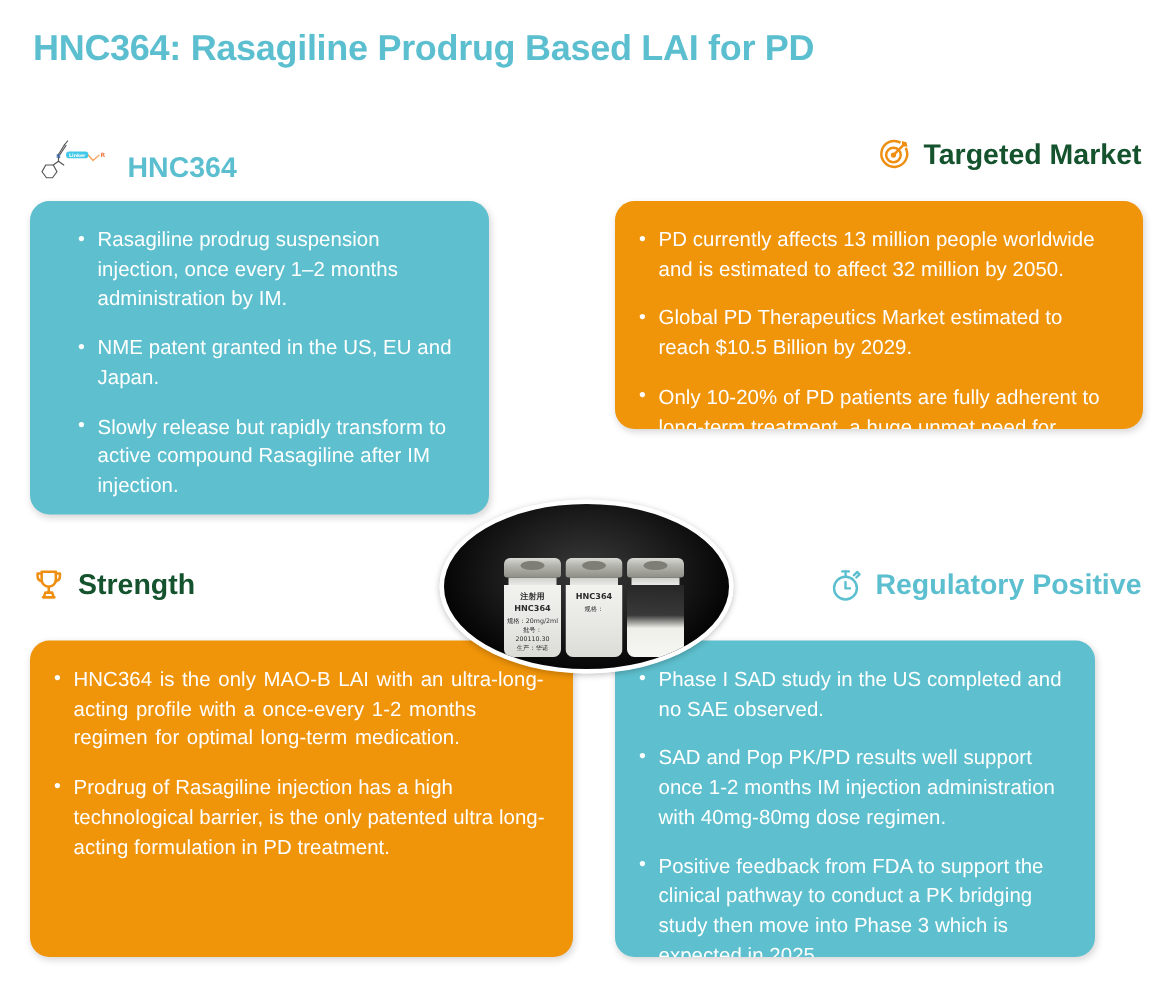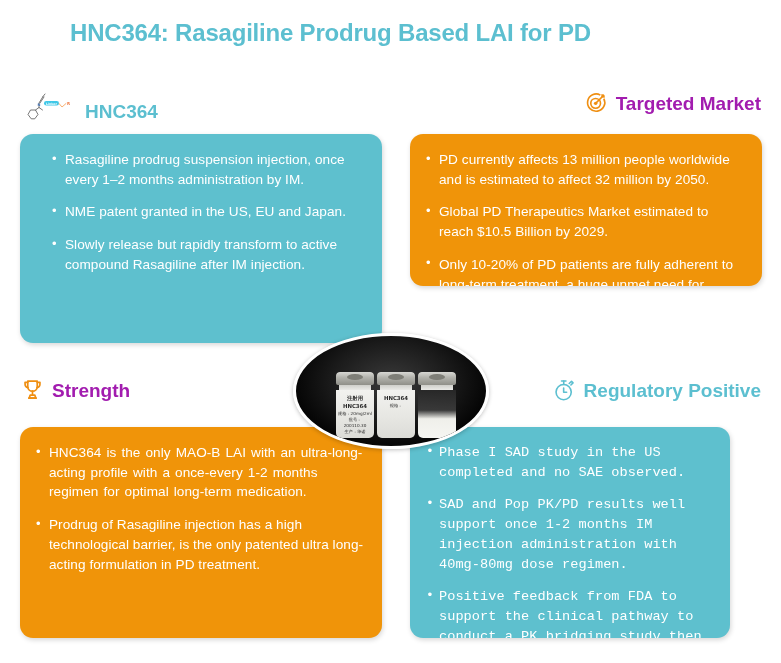"HNC364: Rasagiline Prodrug Based LAI" .page-title { margin-left: 48px -> none }
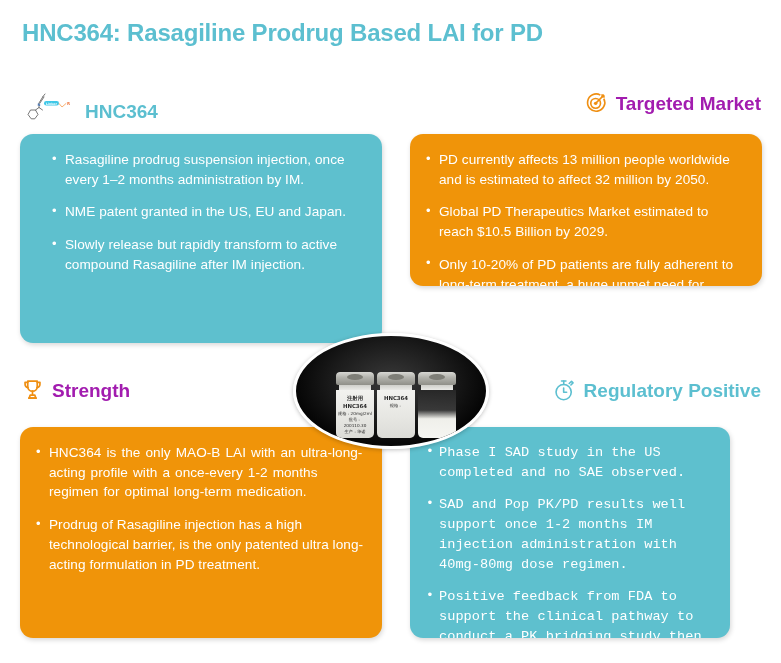"Targeted Market" .sec-head.orange { color: #a21caf -> #14532d }
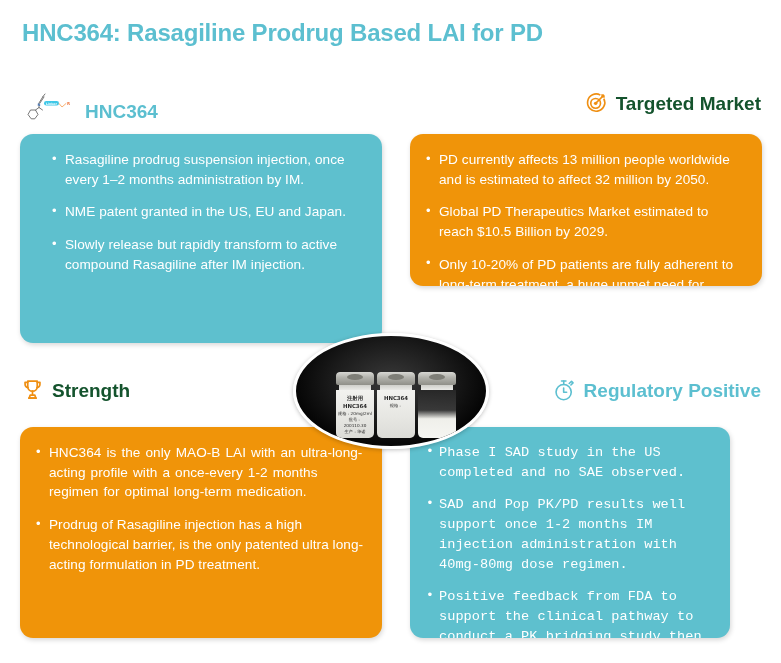"Rasagiline prodrug suspension injection," #card-hnc364 { width: 362px -> 306px }
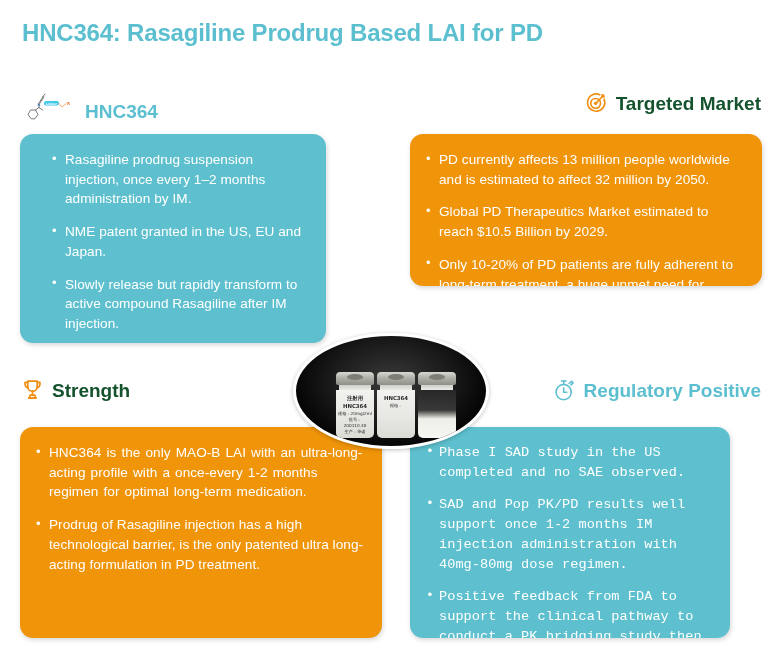"Phase I SAD study in" #card-regulatory { font-family: Liberation Mono, monospace -> none }
